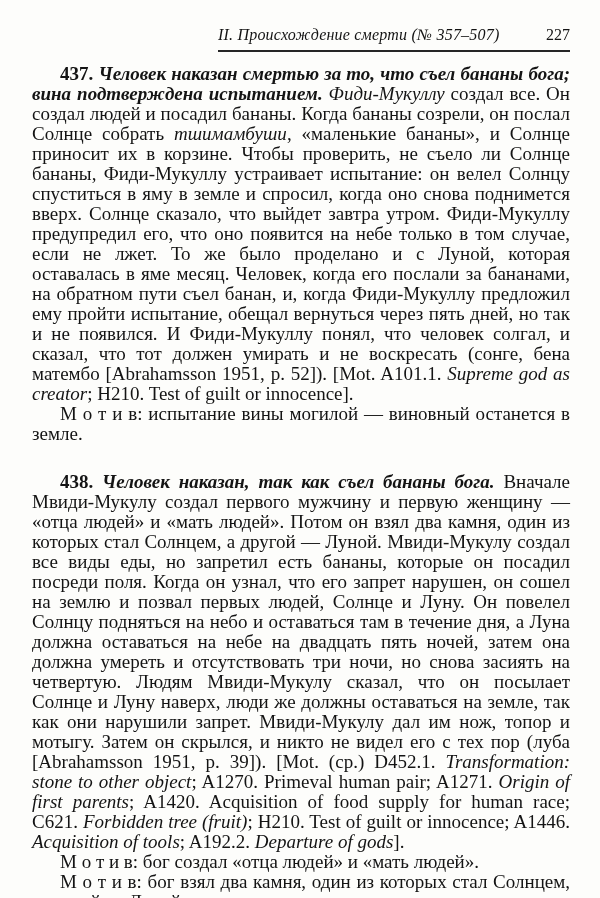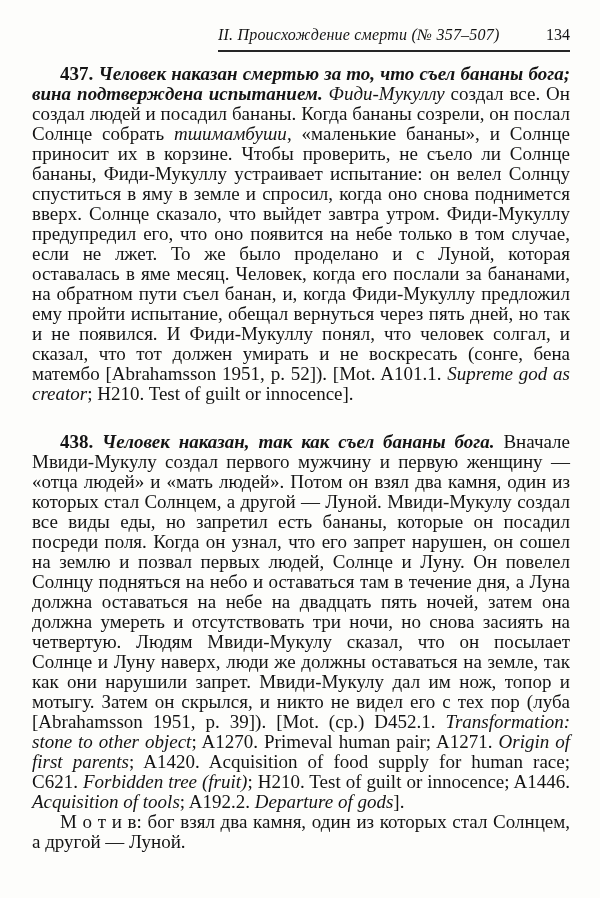"134" span.rh-page { text: 134 -> 227 }
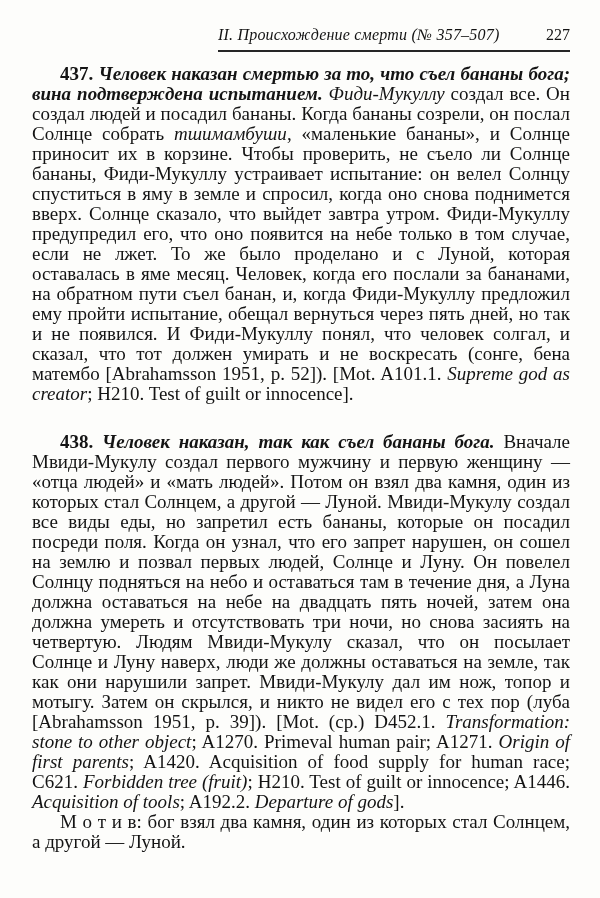"М о т и в: испытание" p.motif { html: none -> <p><span>М о т и в: испытание вины могилой — виновный останется в земле.</span></p> }
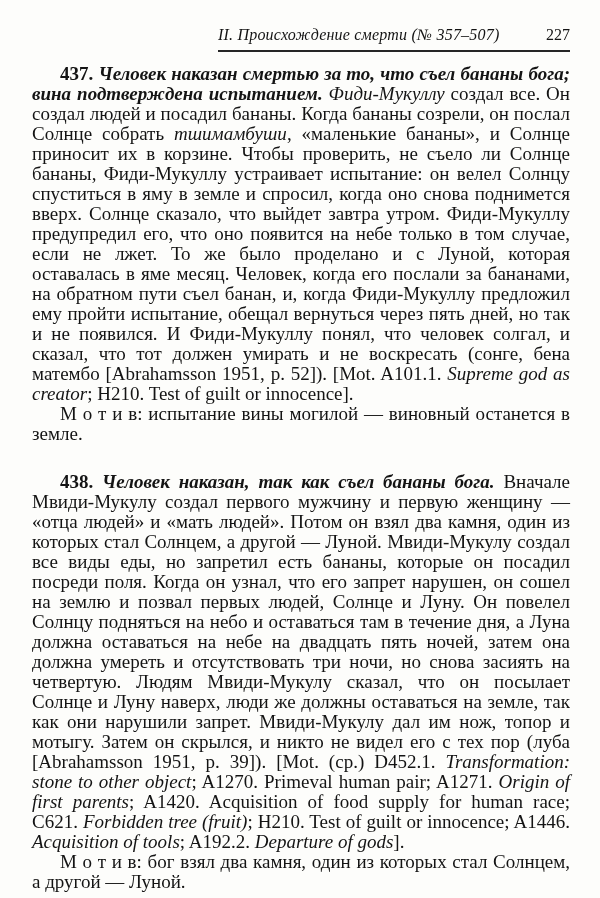"М о т и в: бог создал" p.motif { html: none -> <p><span>М о т и в: бог создал «отца людей» и «мать людей».</span></p> }
